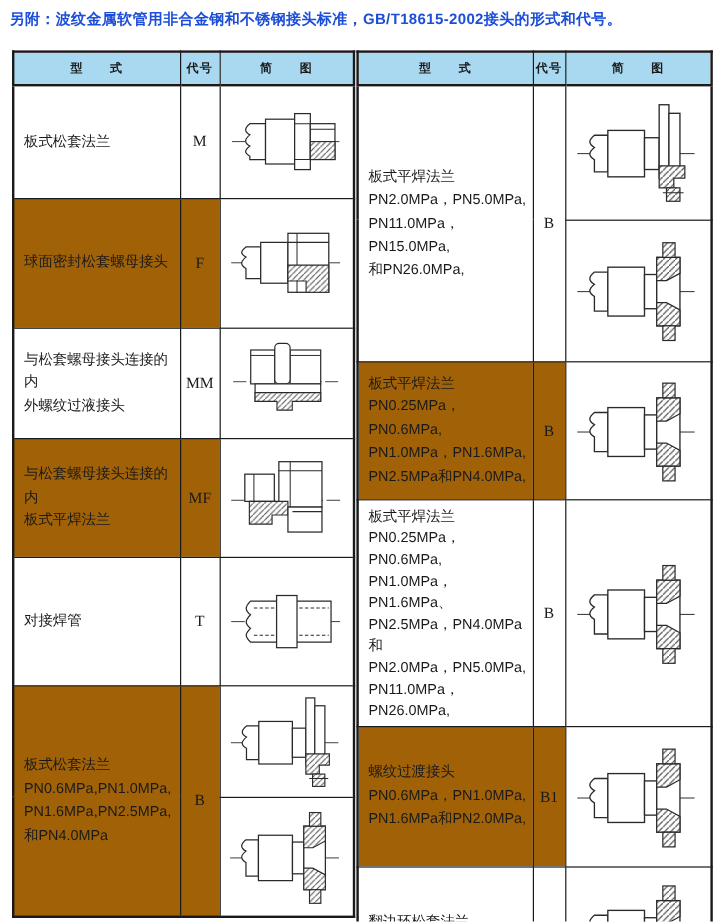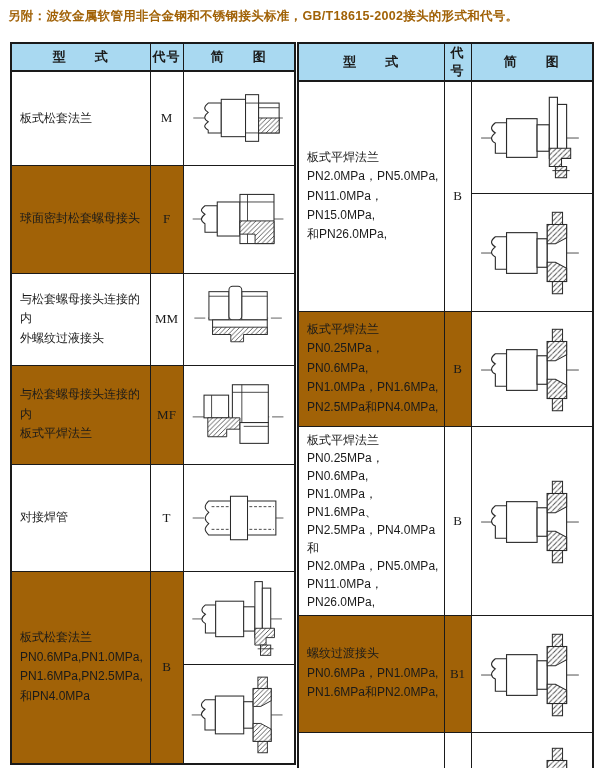"另附：波纹金属软管用非合金钢和不锈钢接头标准，GB/T18615-2002接头的" .title { color: #a16207 -> #1d4ed8 }
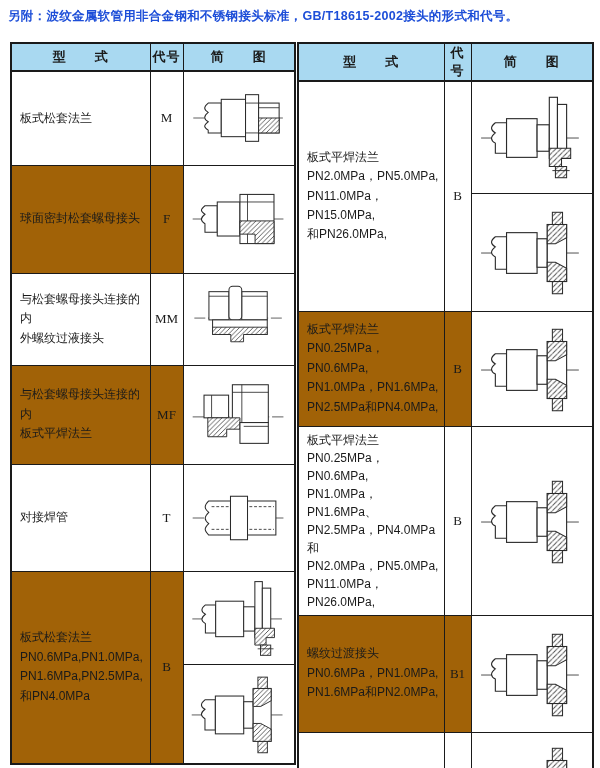"型 式" th { font-size: 13px -> 10px }
